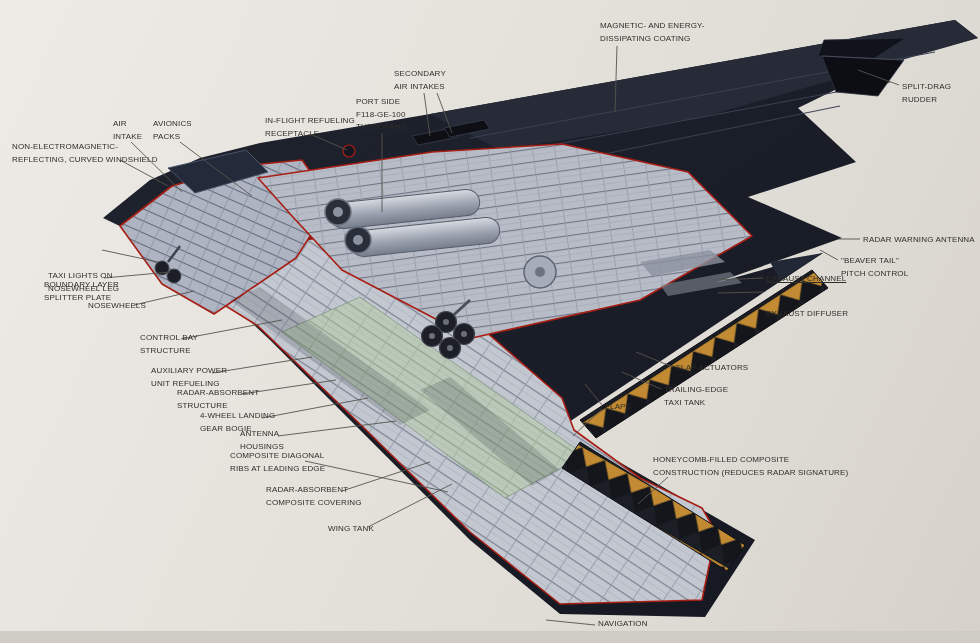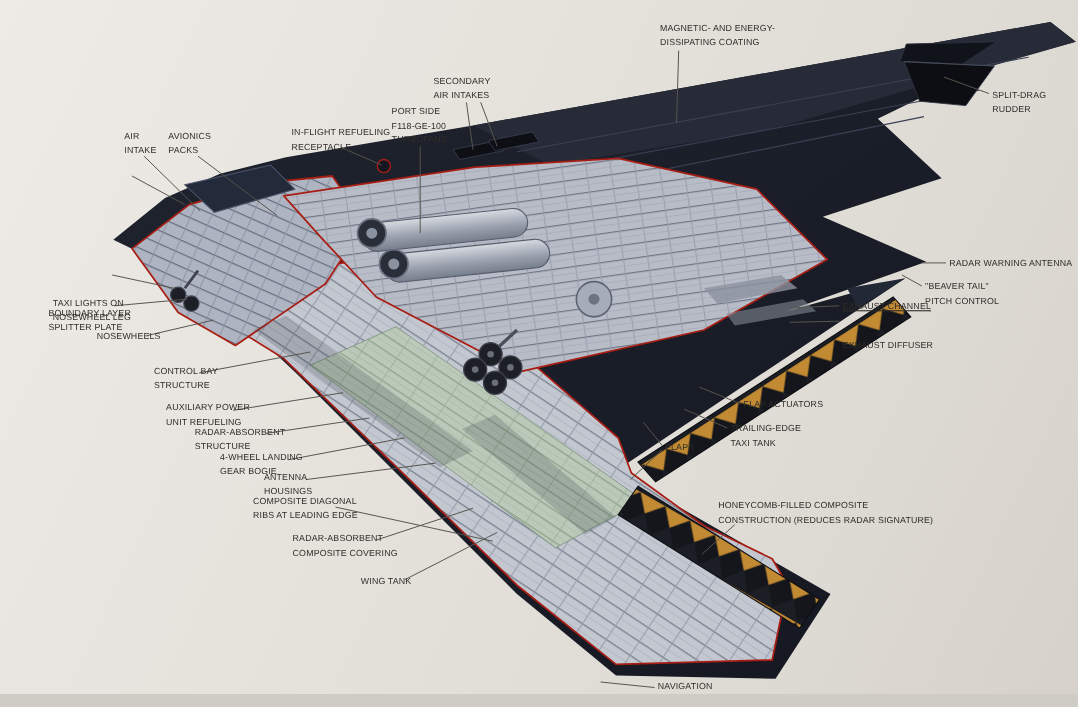"NON-ELECTROMAGNETIC-" div.callout { html: none -> <div>NON-ELECTROMAGNETIC- REFLECTING, CURVED WINDSHIELD</div> }
